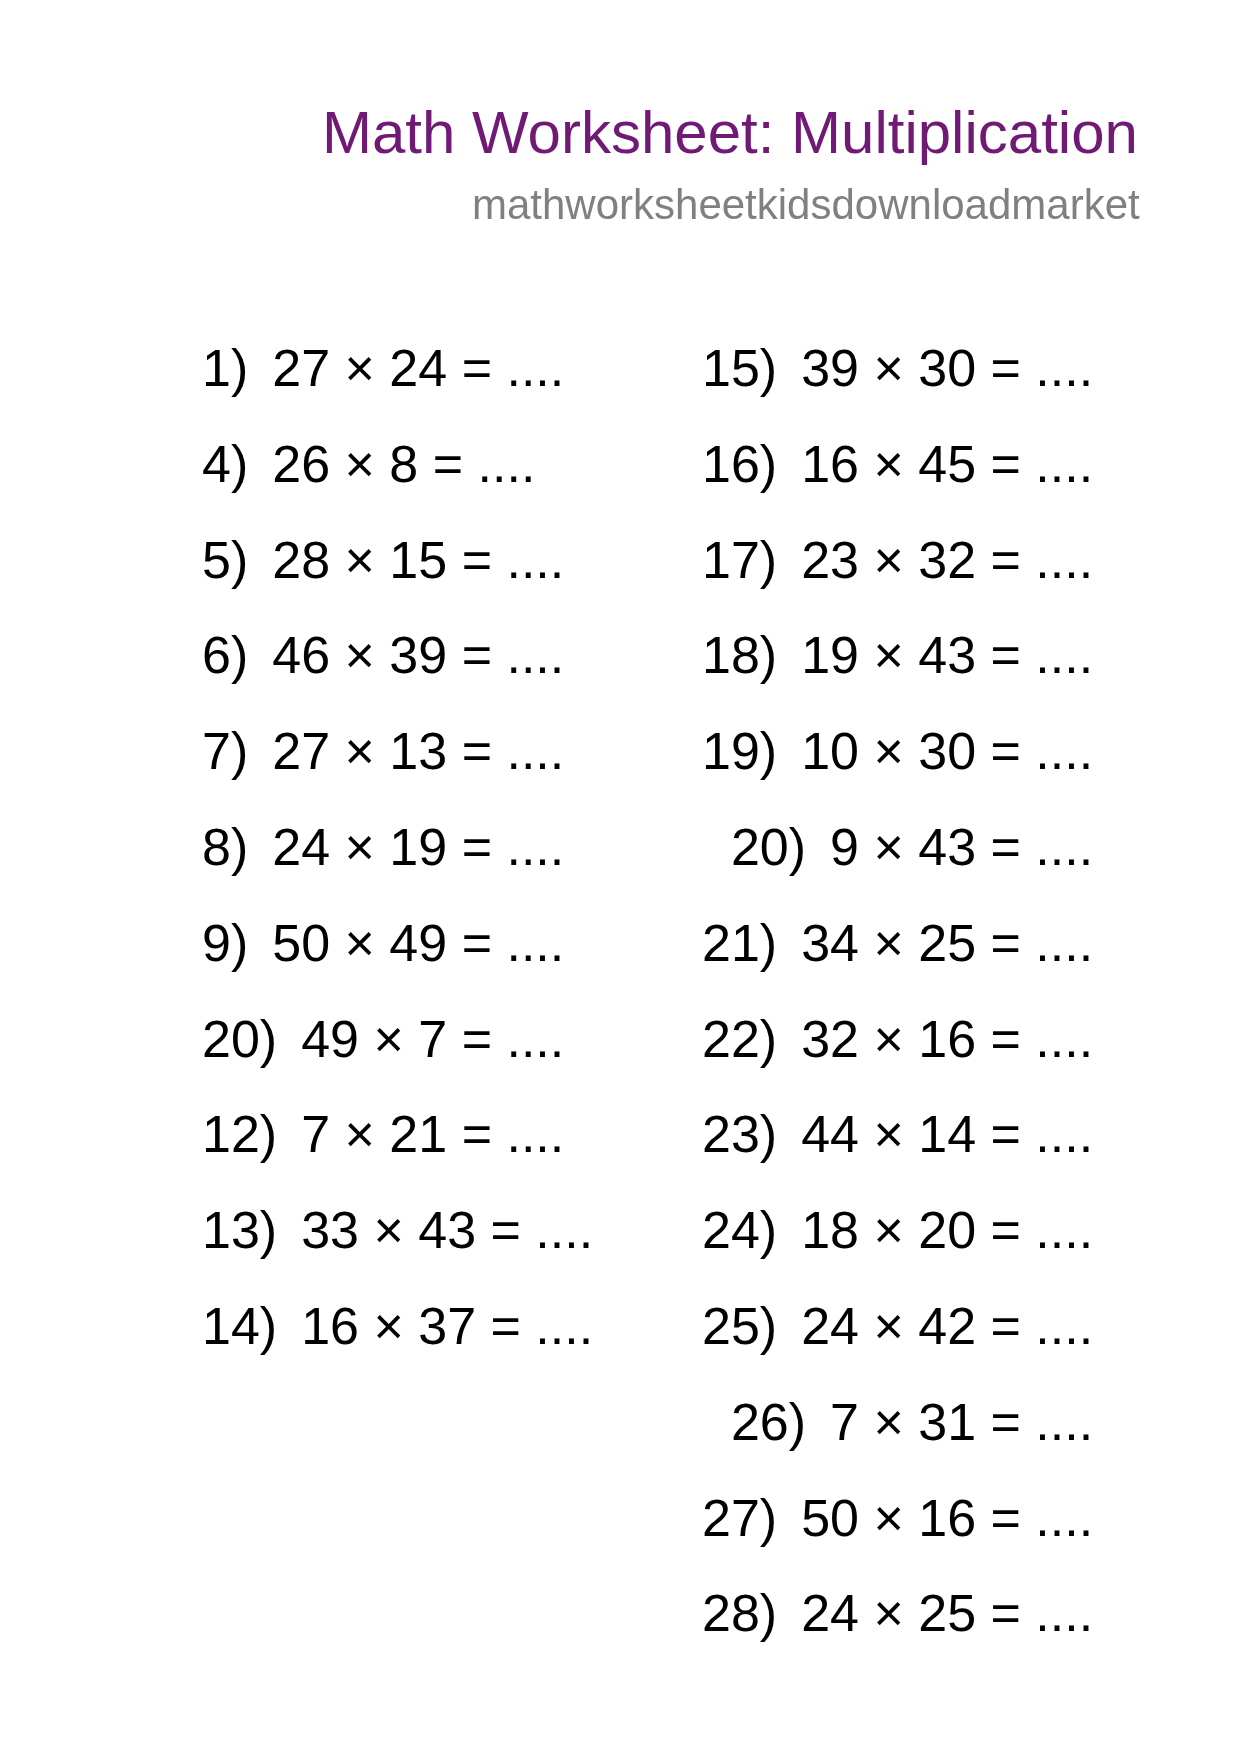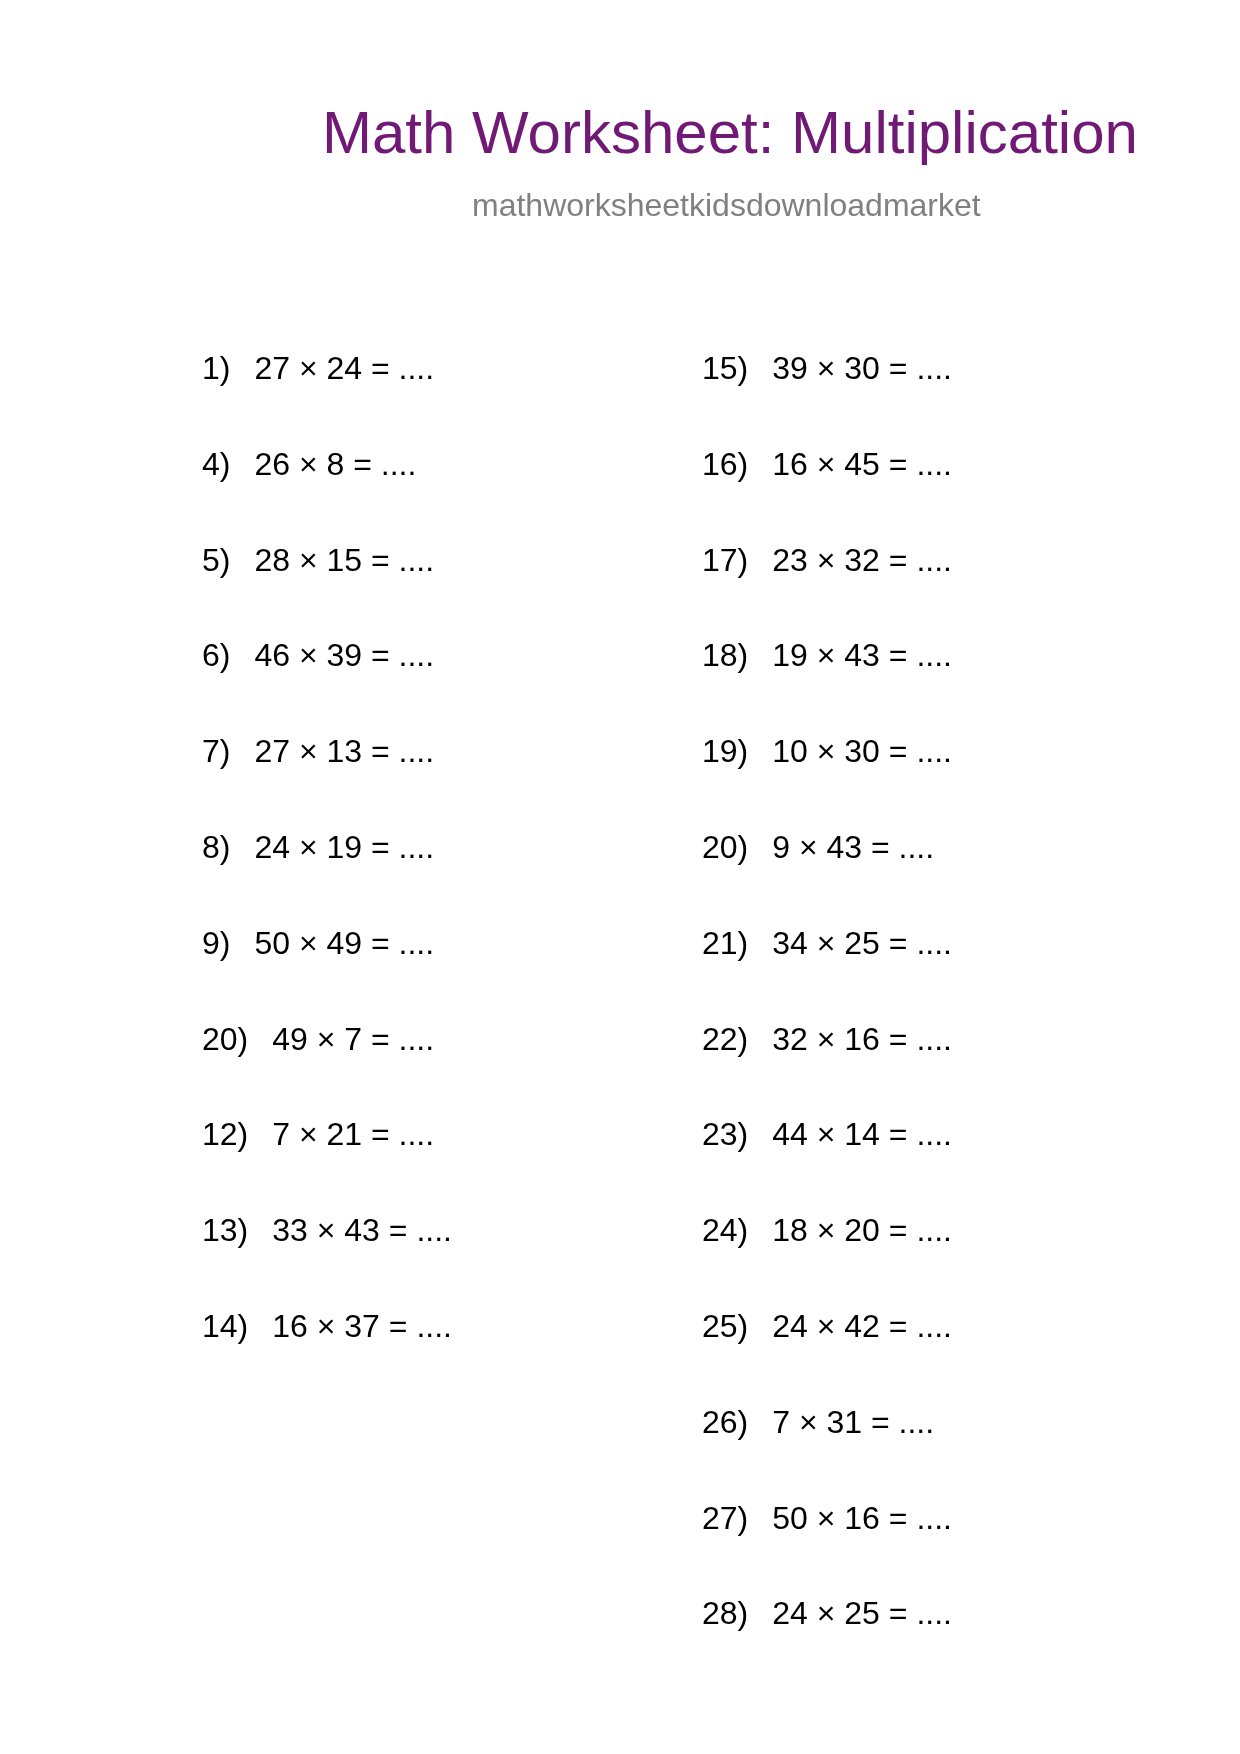"mathworksheetkidsdownloadmarket" .subtitle { font-size: 32px -> 42px }
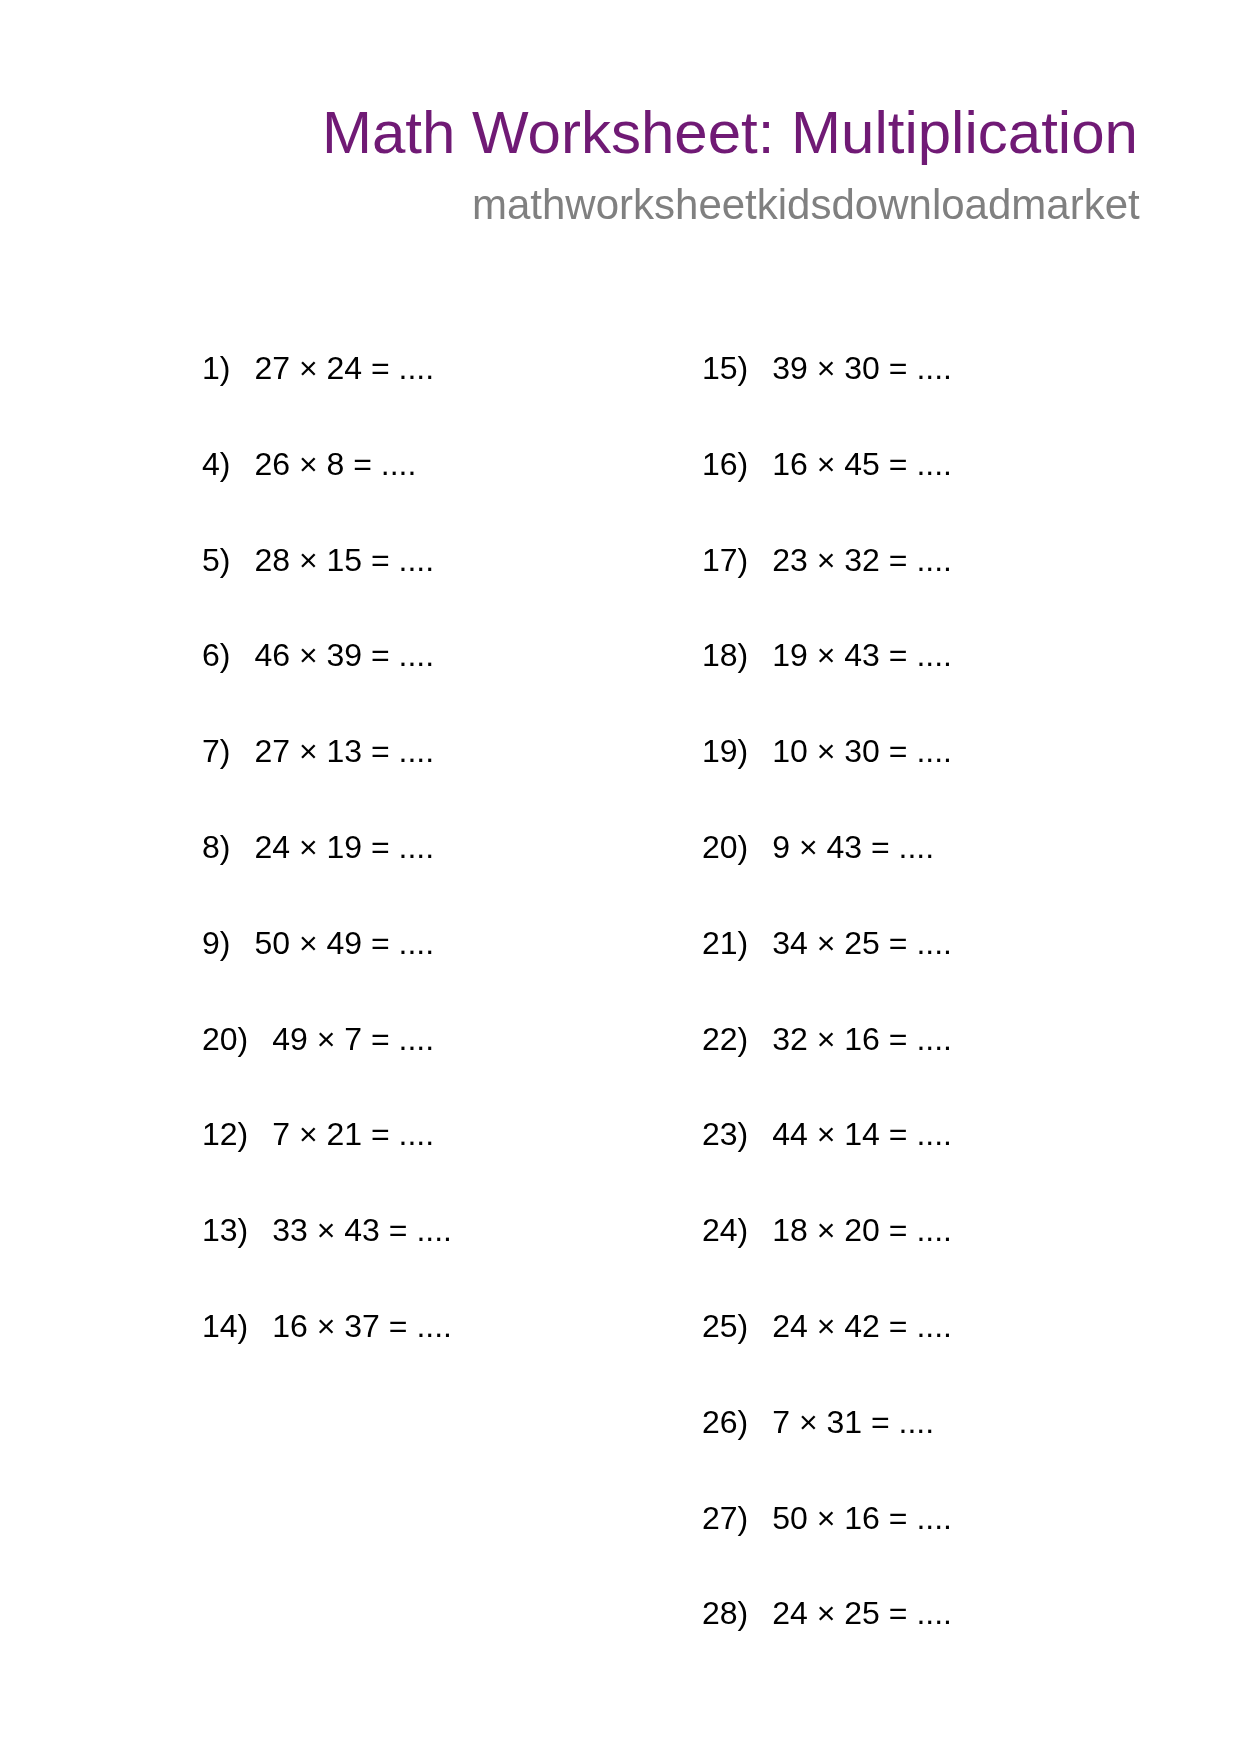"1) 27 × 24 =" .problem { font-size: 32px -> 52px }
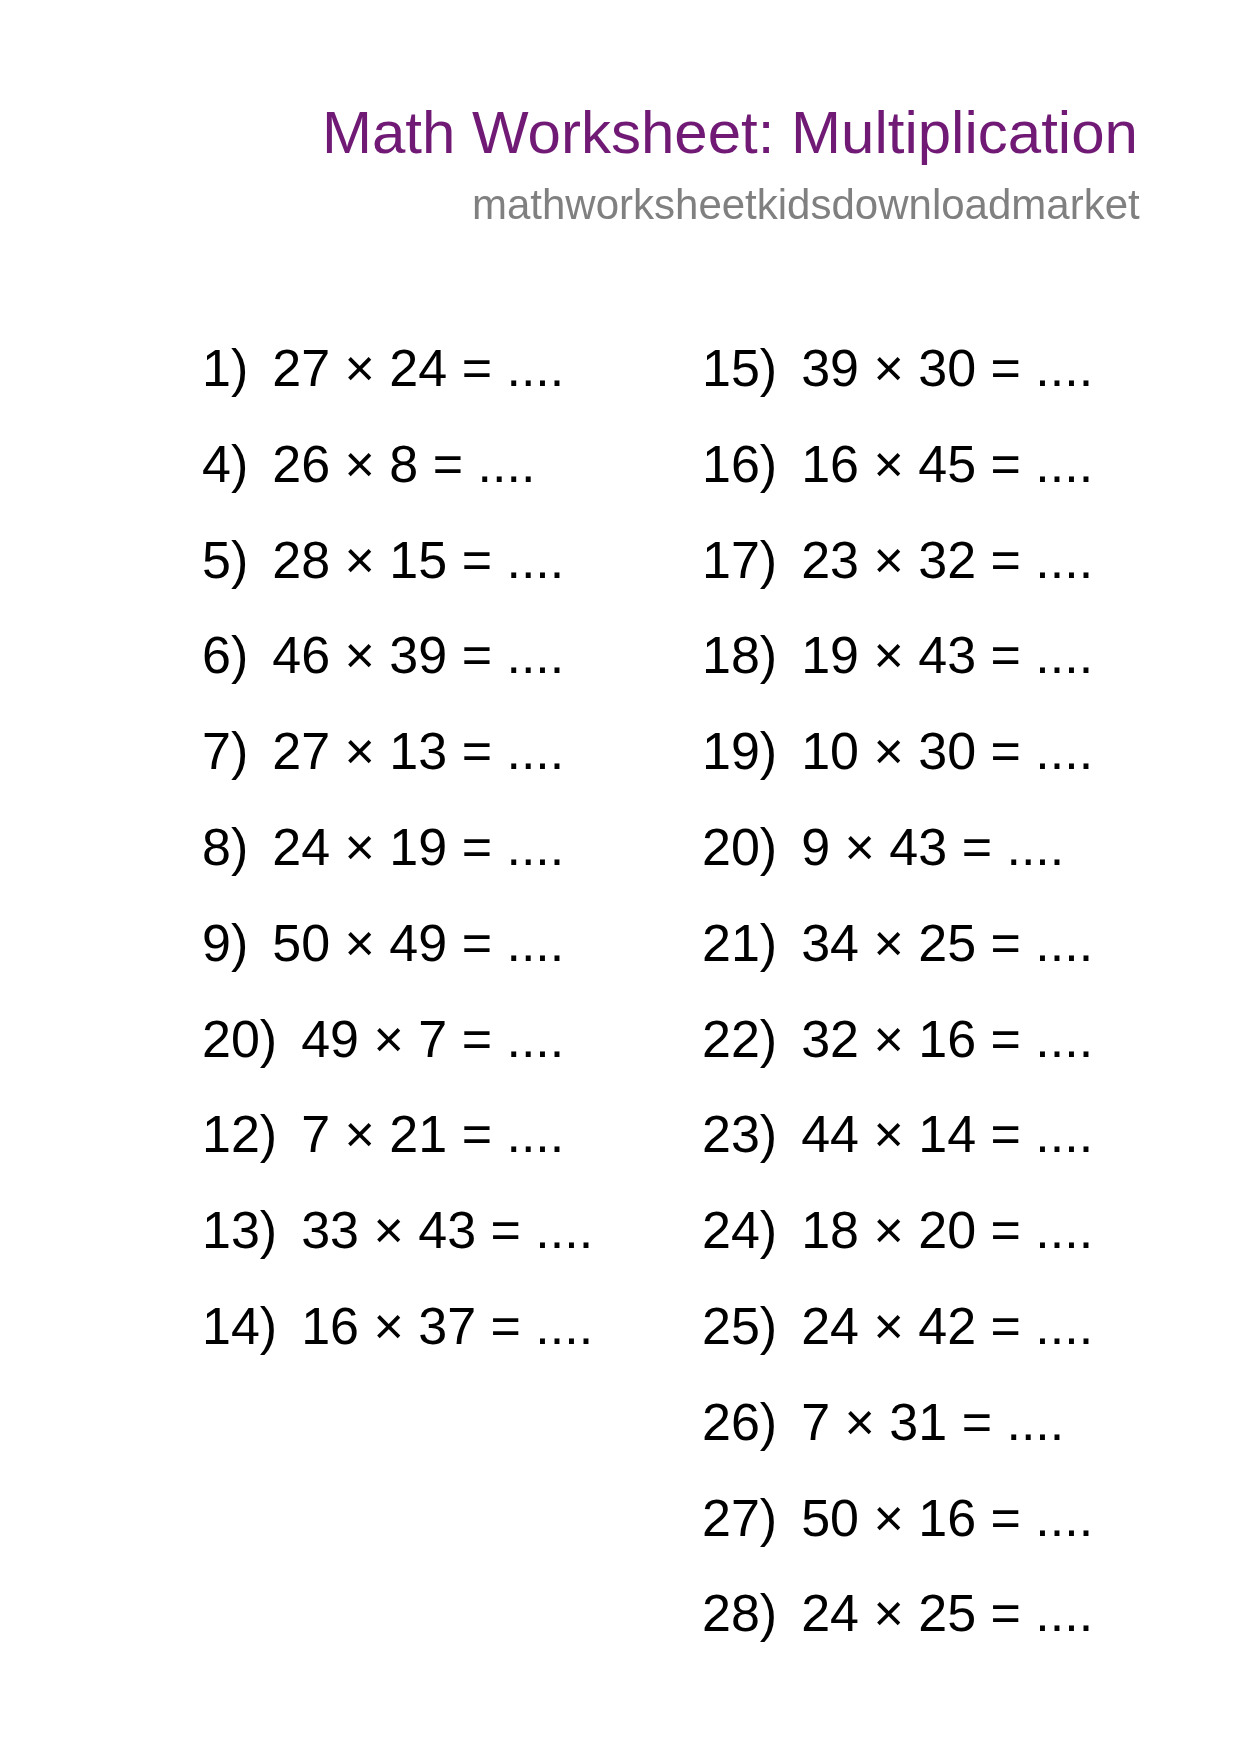"15) 39 × 30 =" .col.right { text-align: none -> right }
